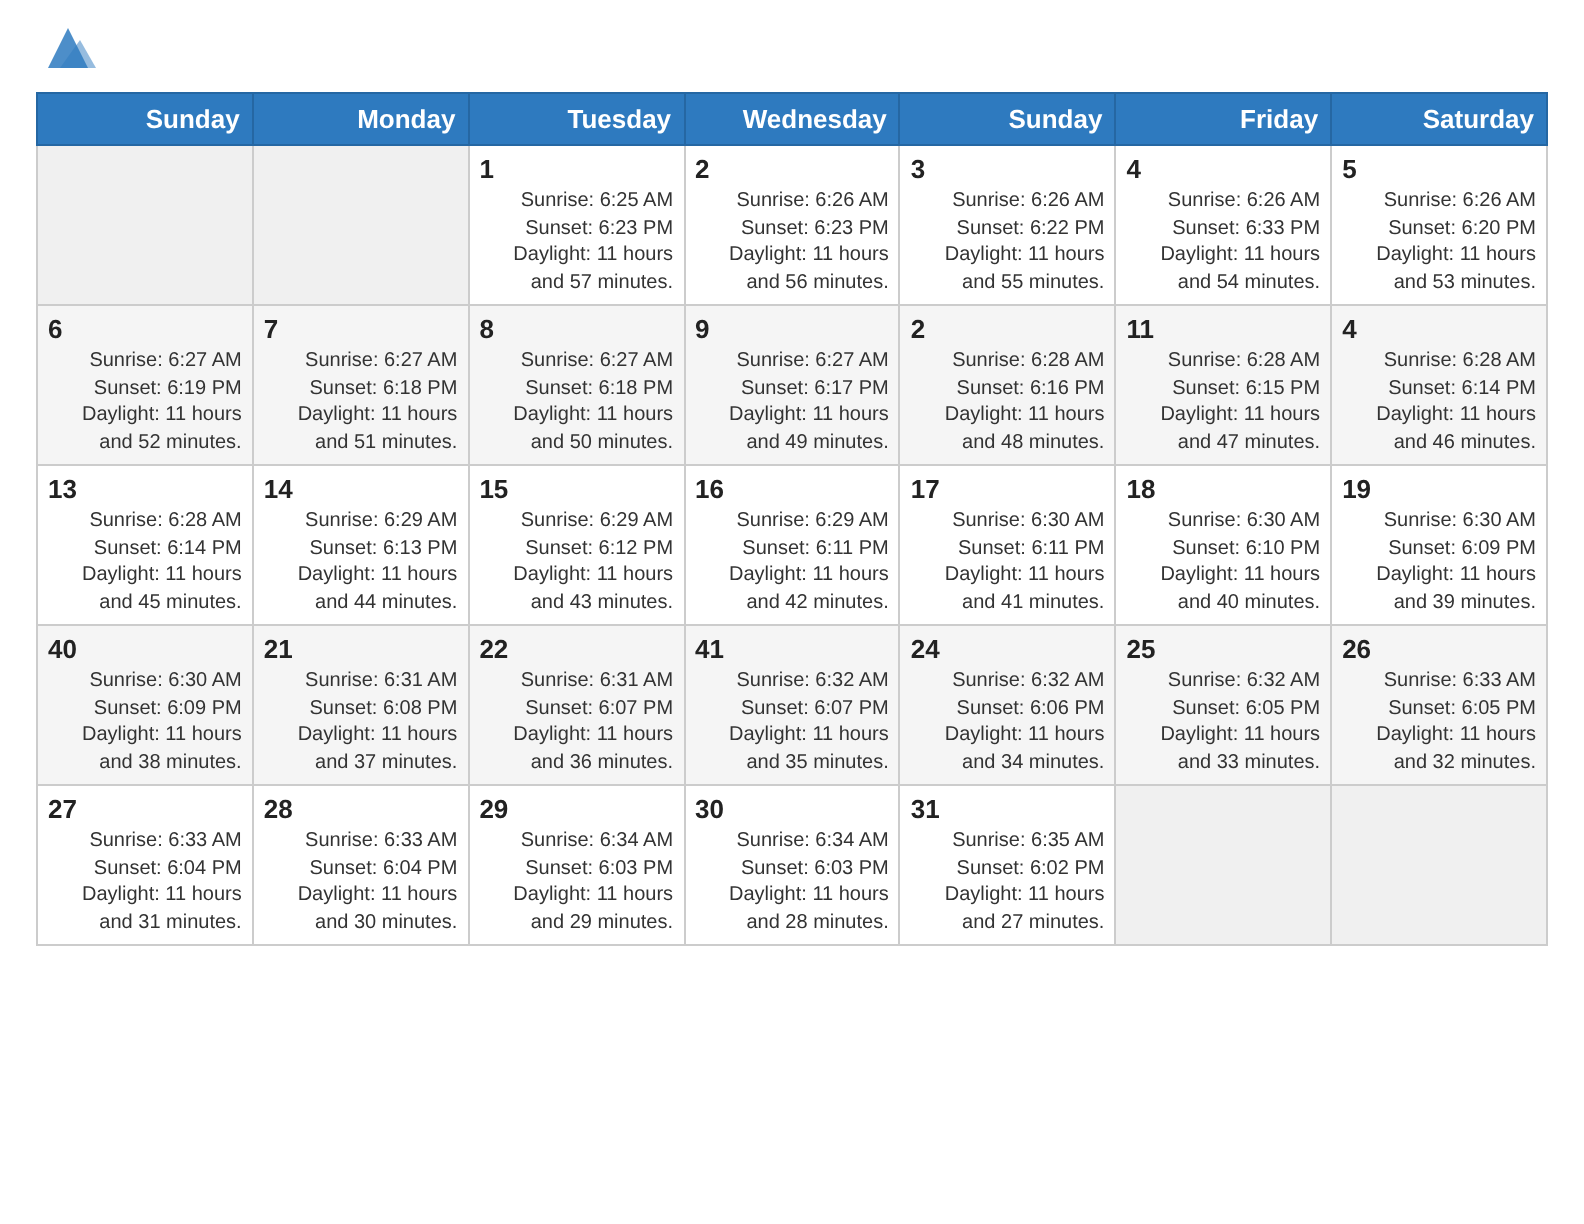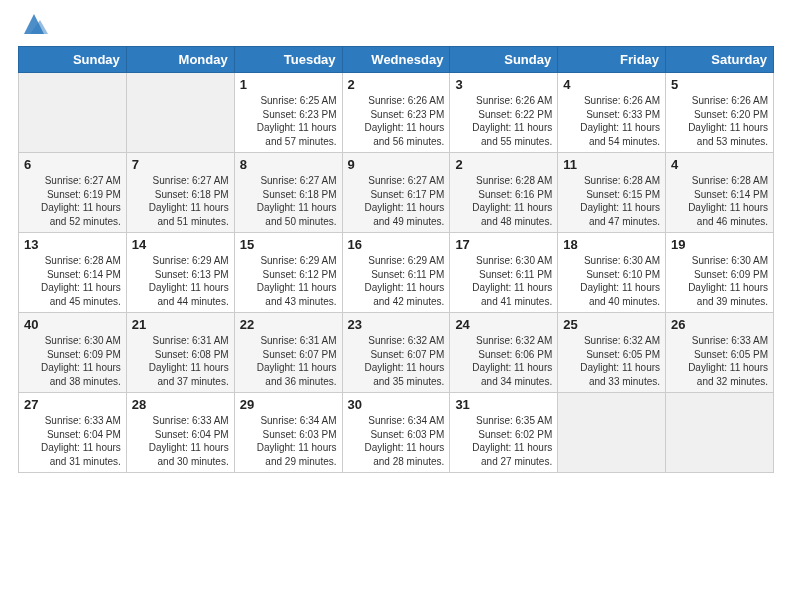"23" span.day-num { text: 23 -> 41 }
